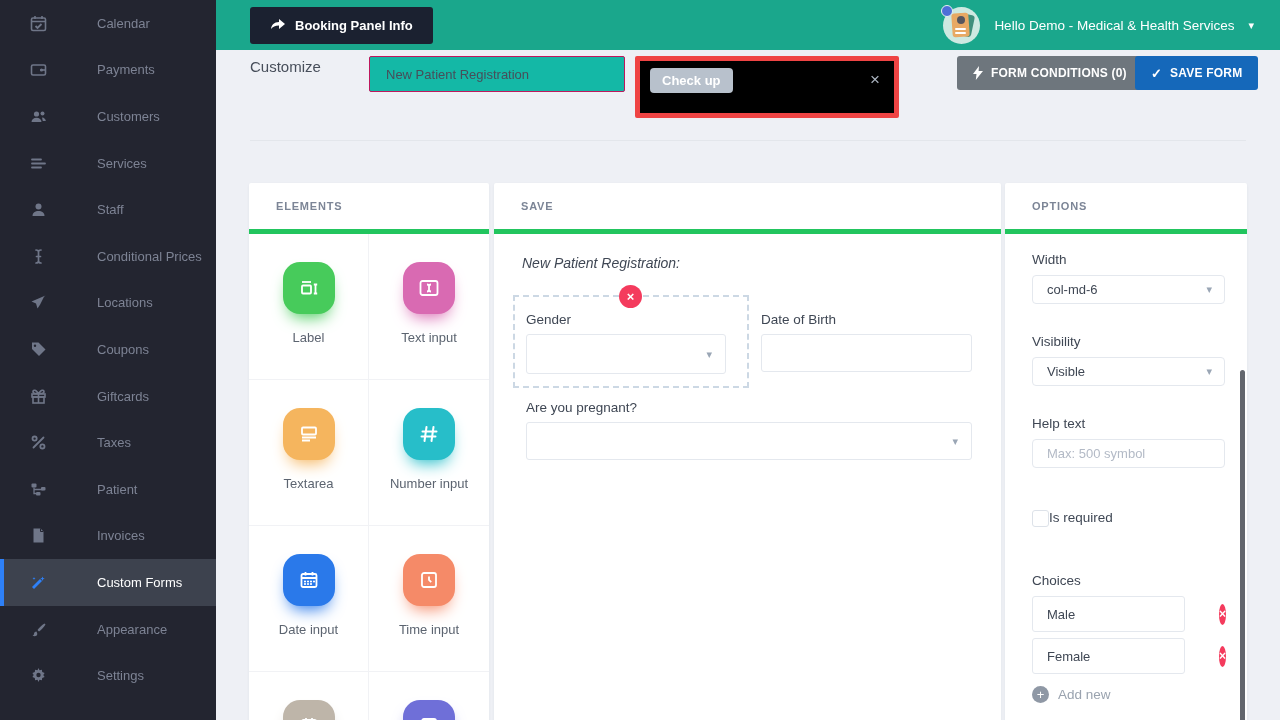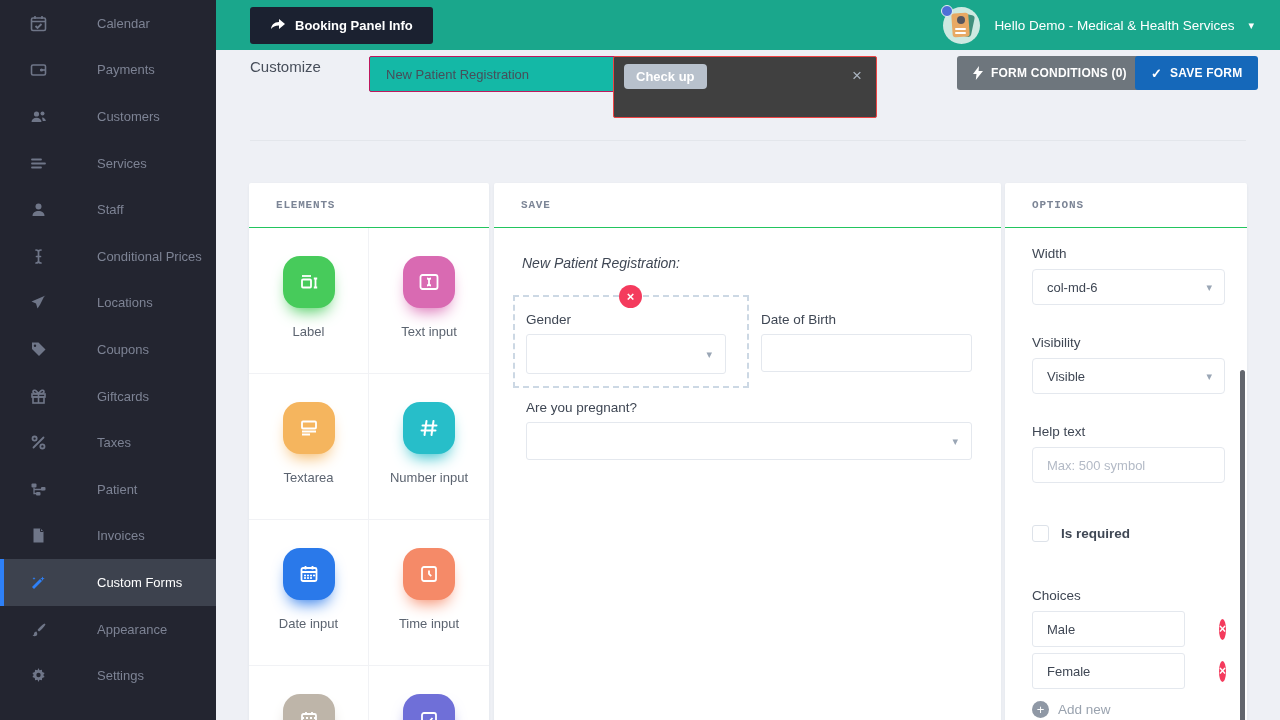"Check up" .checkup-card { background: #404040 -> #000000; border: 1px solid #ef4444 -> 5px solid #ef4444; left: 397px -> 419px }
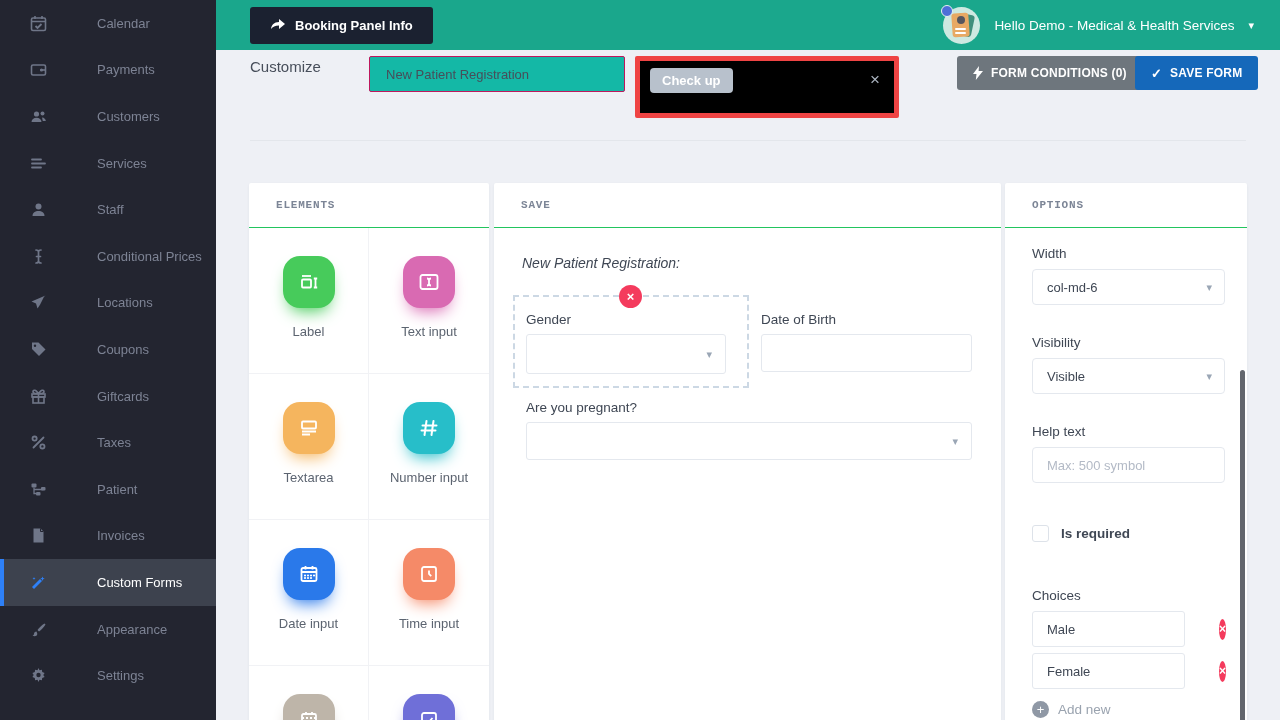"ELEMENTS" .panel-head { border-bottom: 1px solid #22c55e -> 5px solid #22c55e; font-family: Liberation Mono, monospace -> none; height: 45px -> 51px }
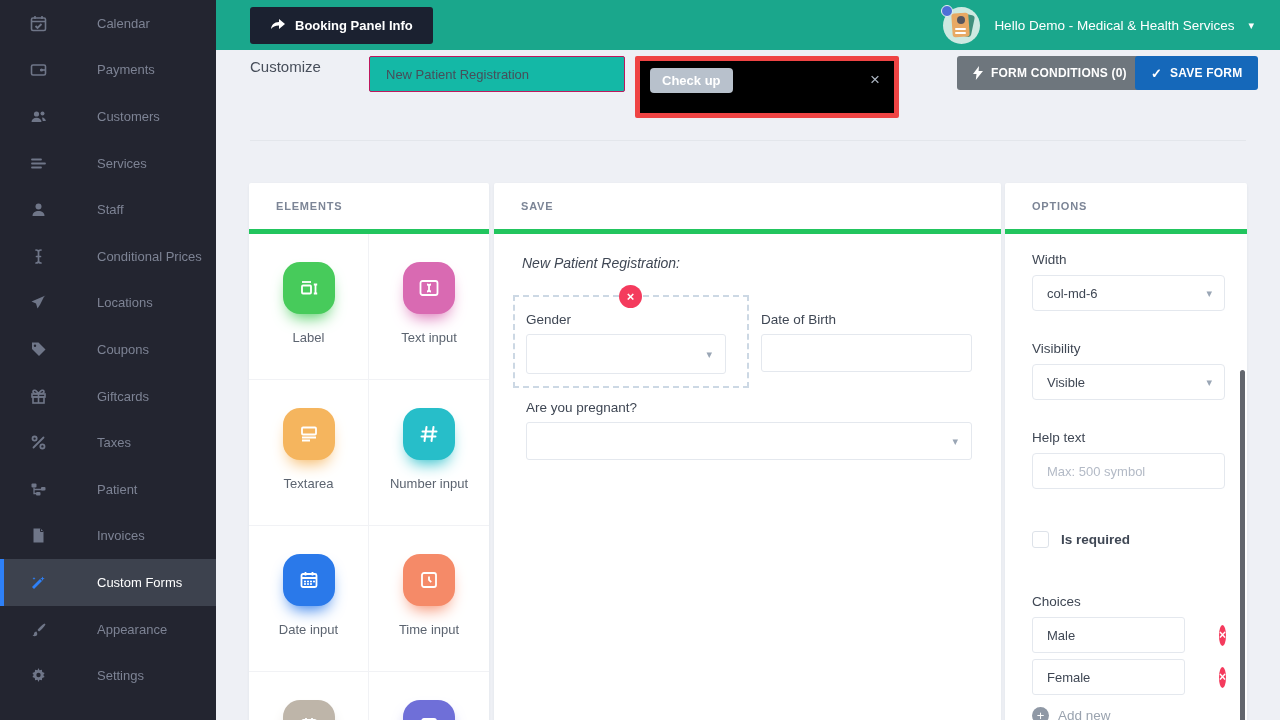"col-md-6" .o-select,.o-input { height: 36px -> 29px }
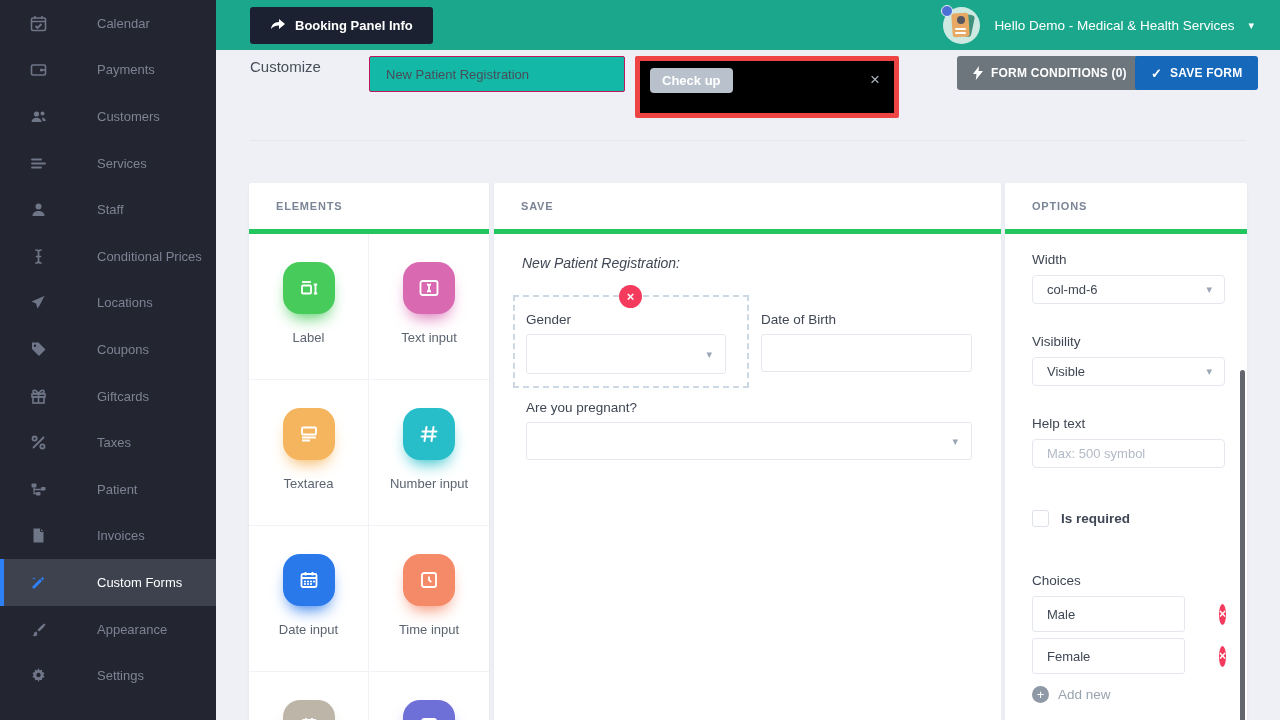"Is required" .chk-row { align-items: center -> flex-start; font-weight: bold -> none; gap: 12px -> none }
